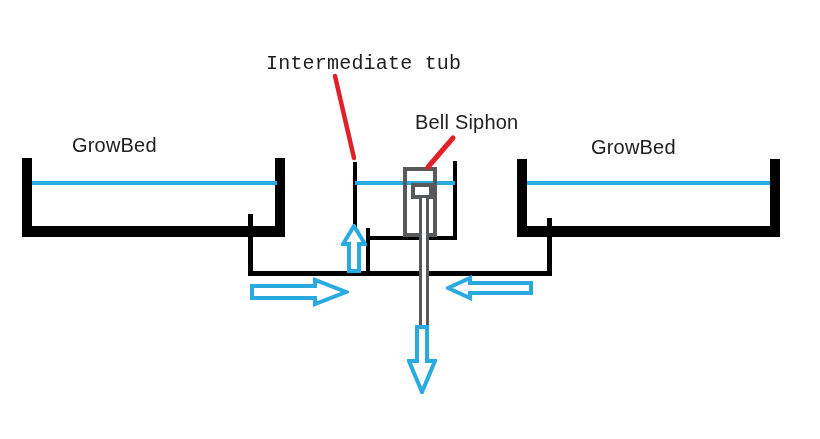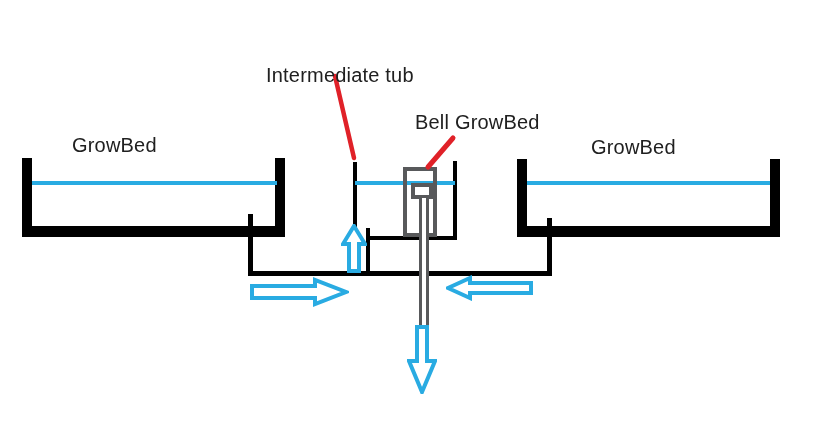"Intermediate tub" div.label { font-family: none -> Liberation Mono, monospace; top: 63px -> 52px }
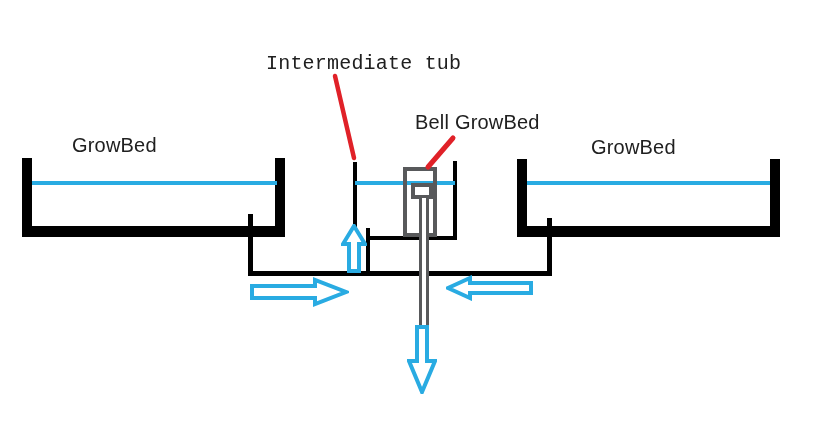"Bell GrowBed" div.label { text: GrowBed -> Siphon }
